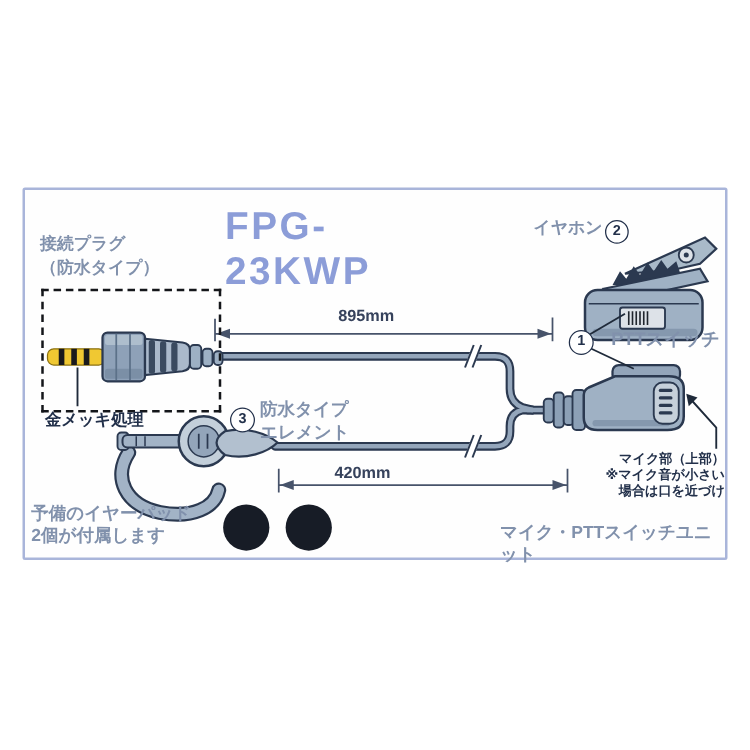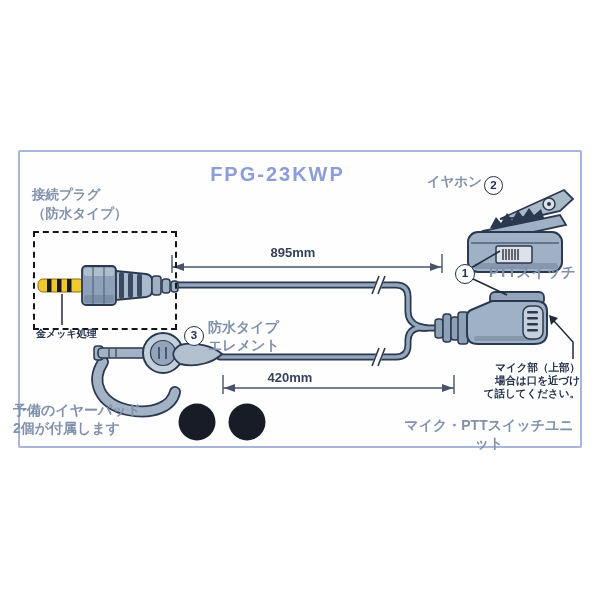"FPG-23KWP" .title { font-size: 20px -> 31px; text-align: center -> left }
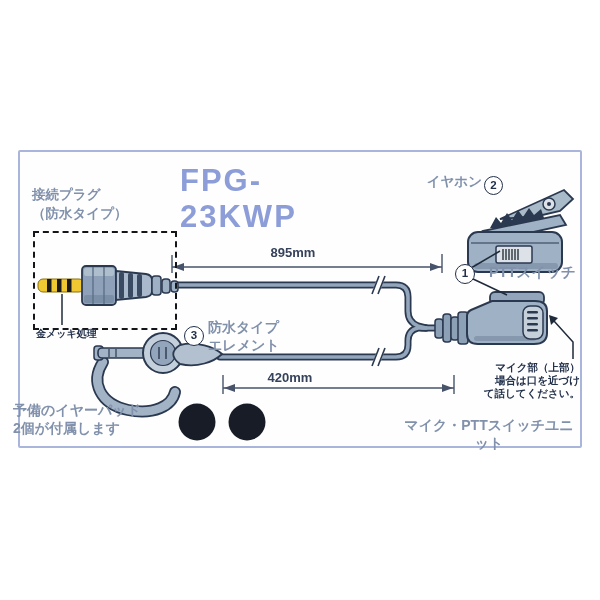"金メッキ処理" .gold-lbl { font-size: 10px -> 13px }
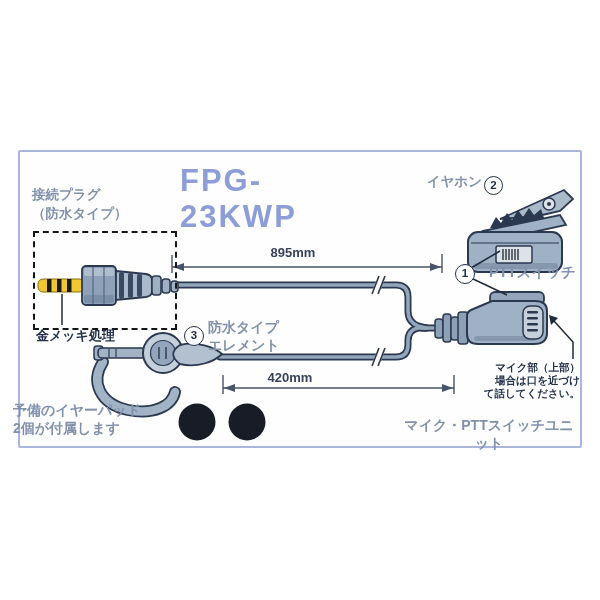"※マイク音が小さい" div { html: none -> <div>※マイク音が小さい</div> }
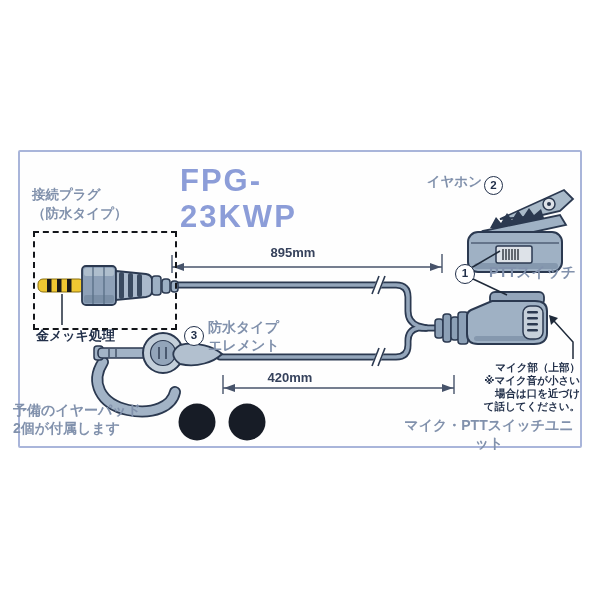"予備のイヤーパッド" .pads-lbl { left: 13px -> 25px }
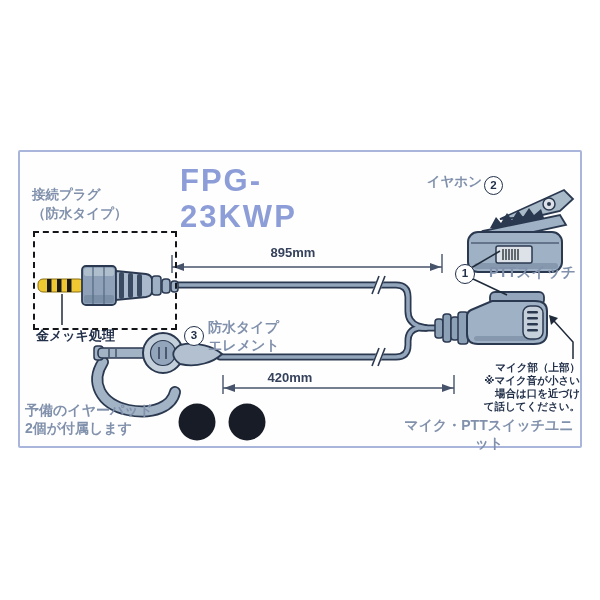"て話してください。" div { html: <div>て話してください。</div> -> none }
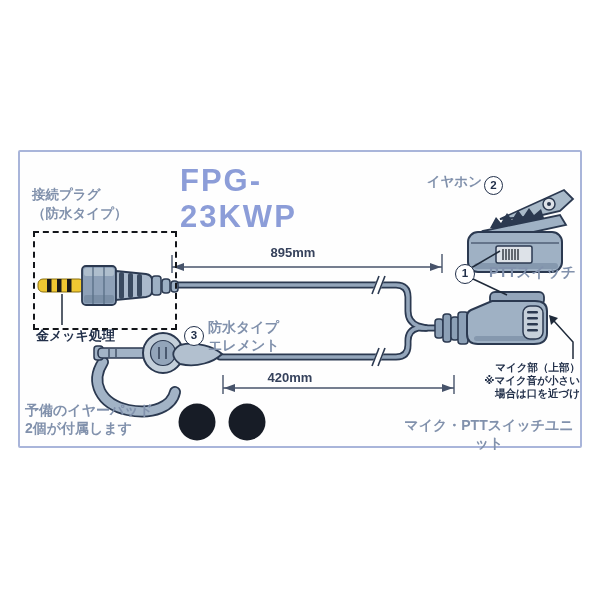"マイク・PTTスイッチユニット" .unit-lbl { text-align: center -> left }
